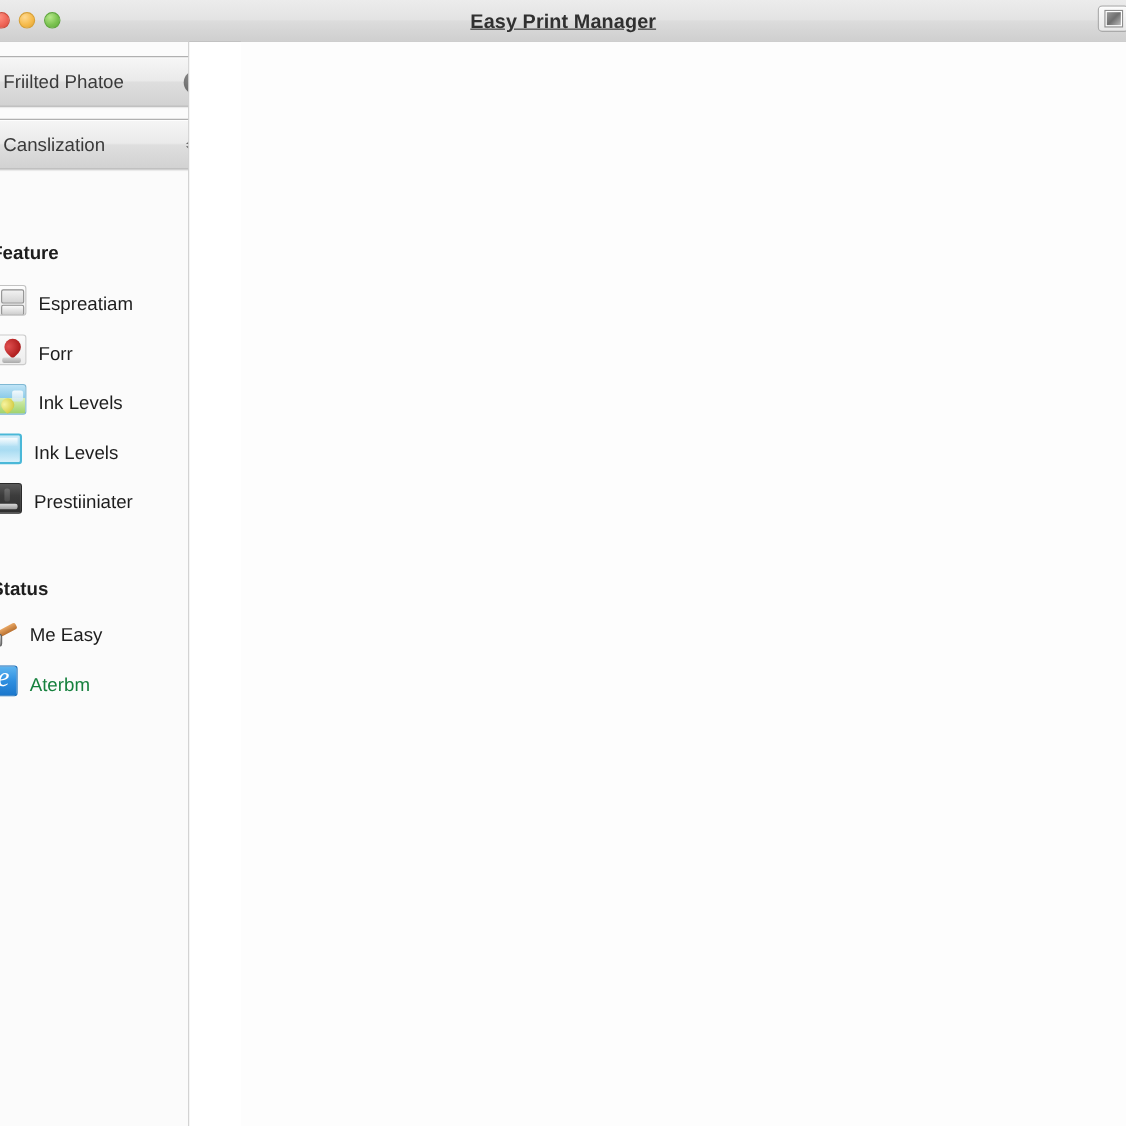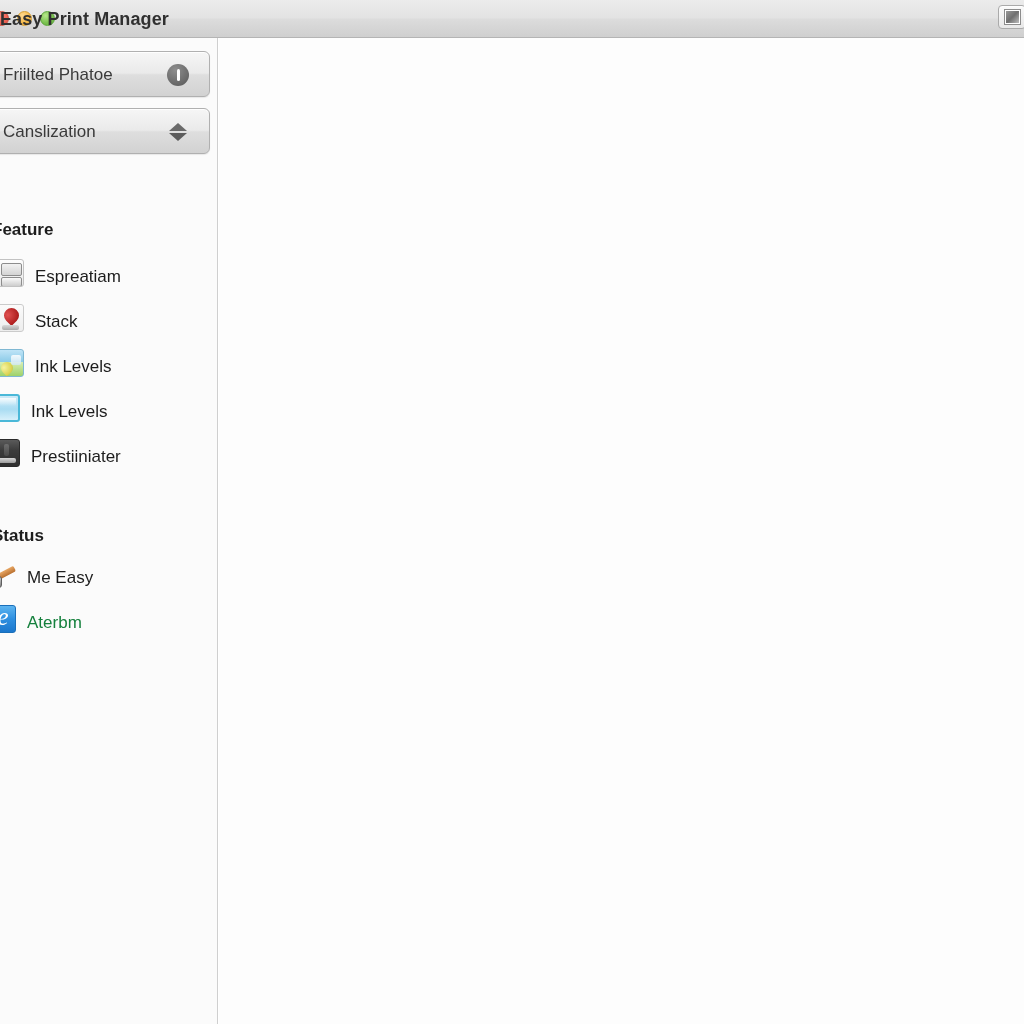"Easy Print Manager" #window-title { text-align: left -> center; text-decoration: none -> underline }
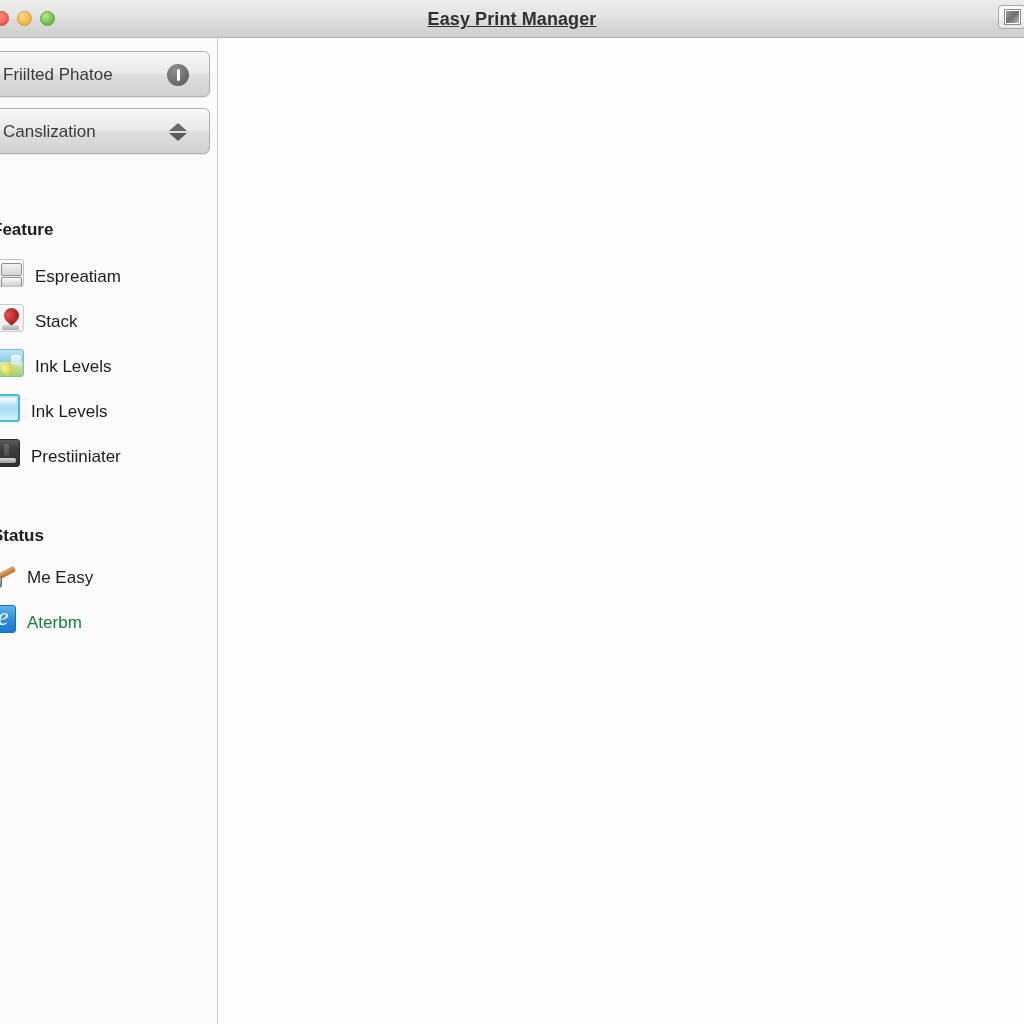"Friilted Phatoe" #sidebar { width: 218px -> 172px }
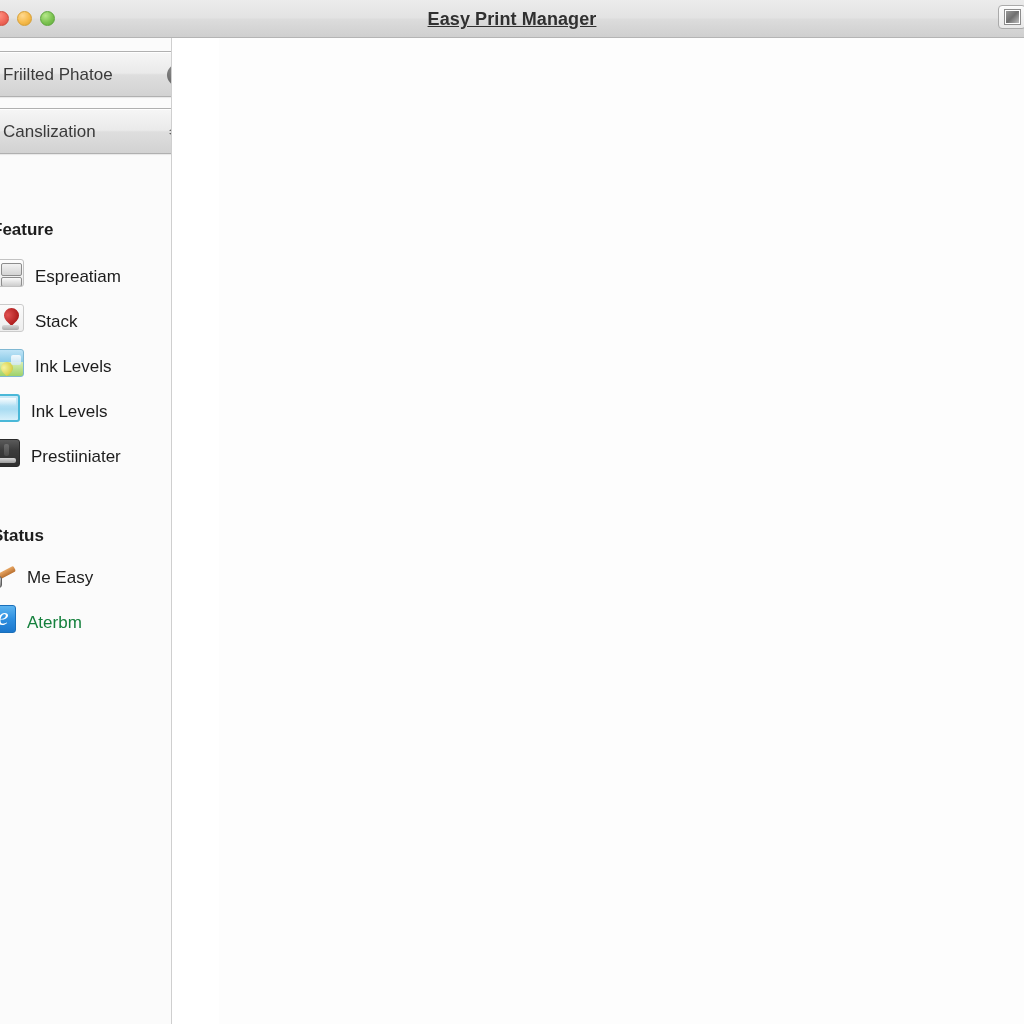"Stack" span.txt { text: Stack -> Forr }
